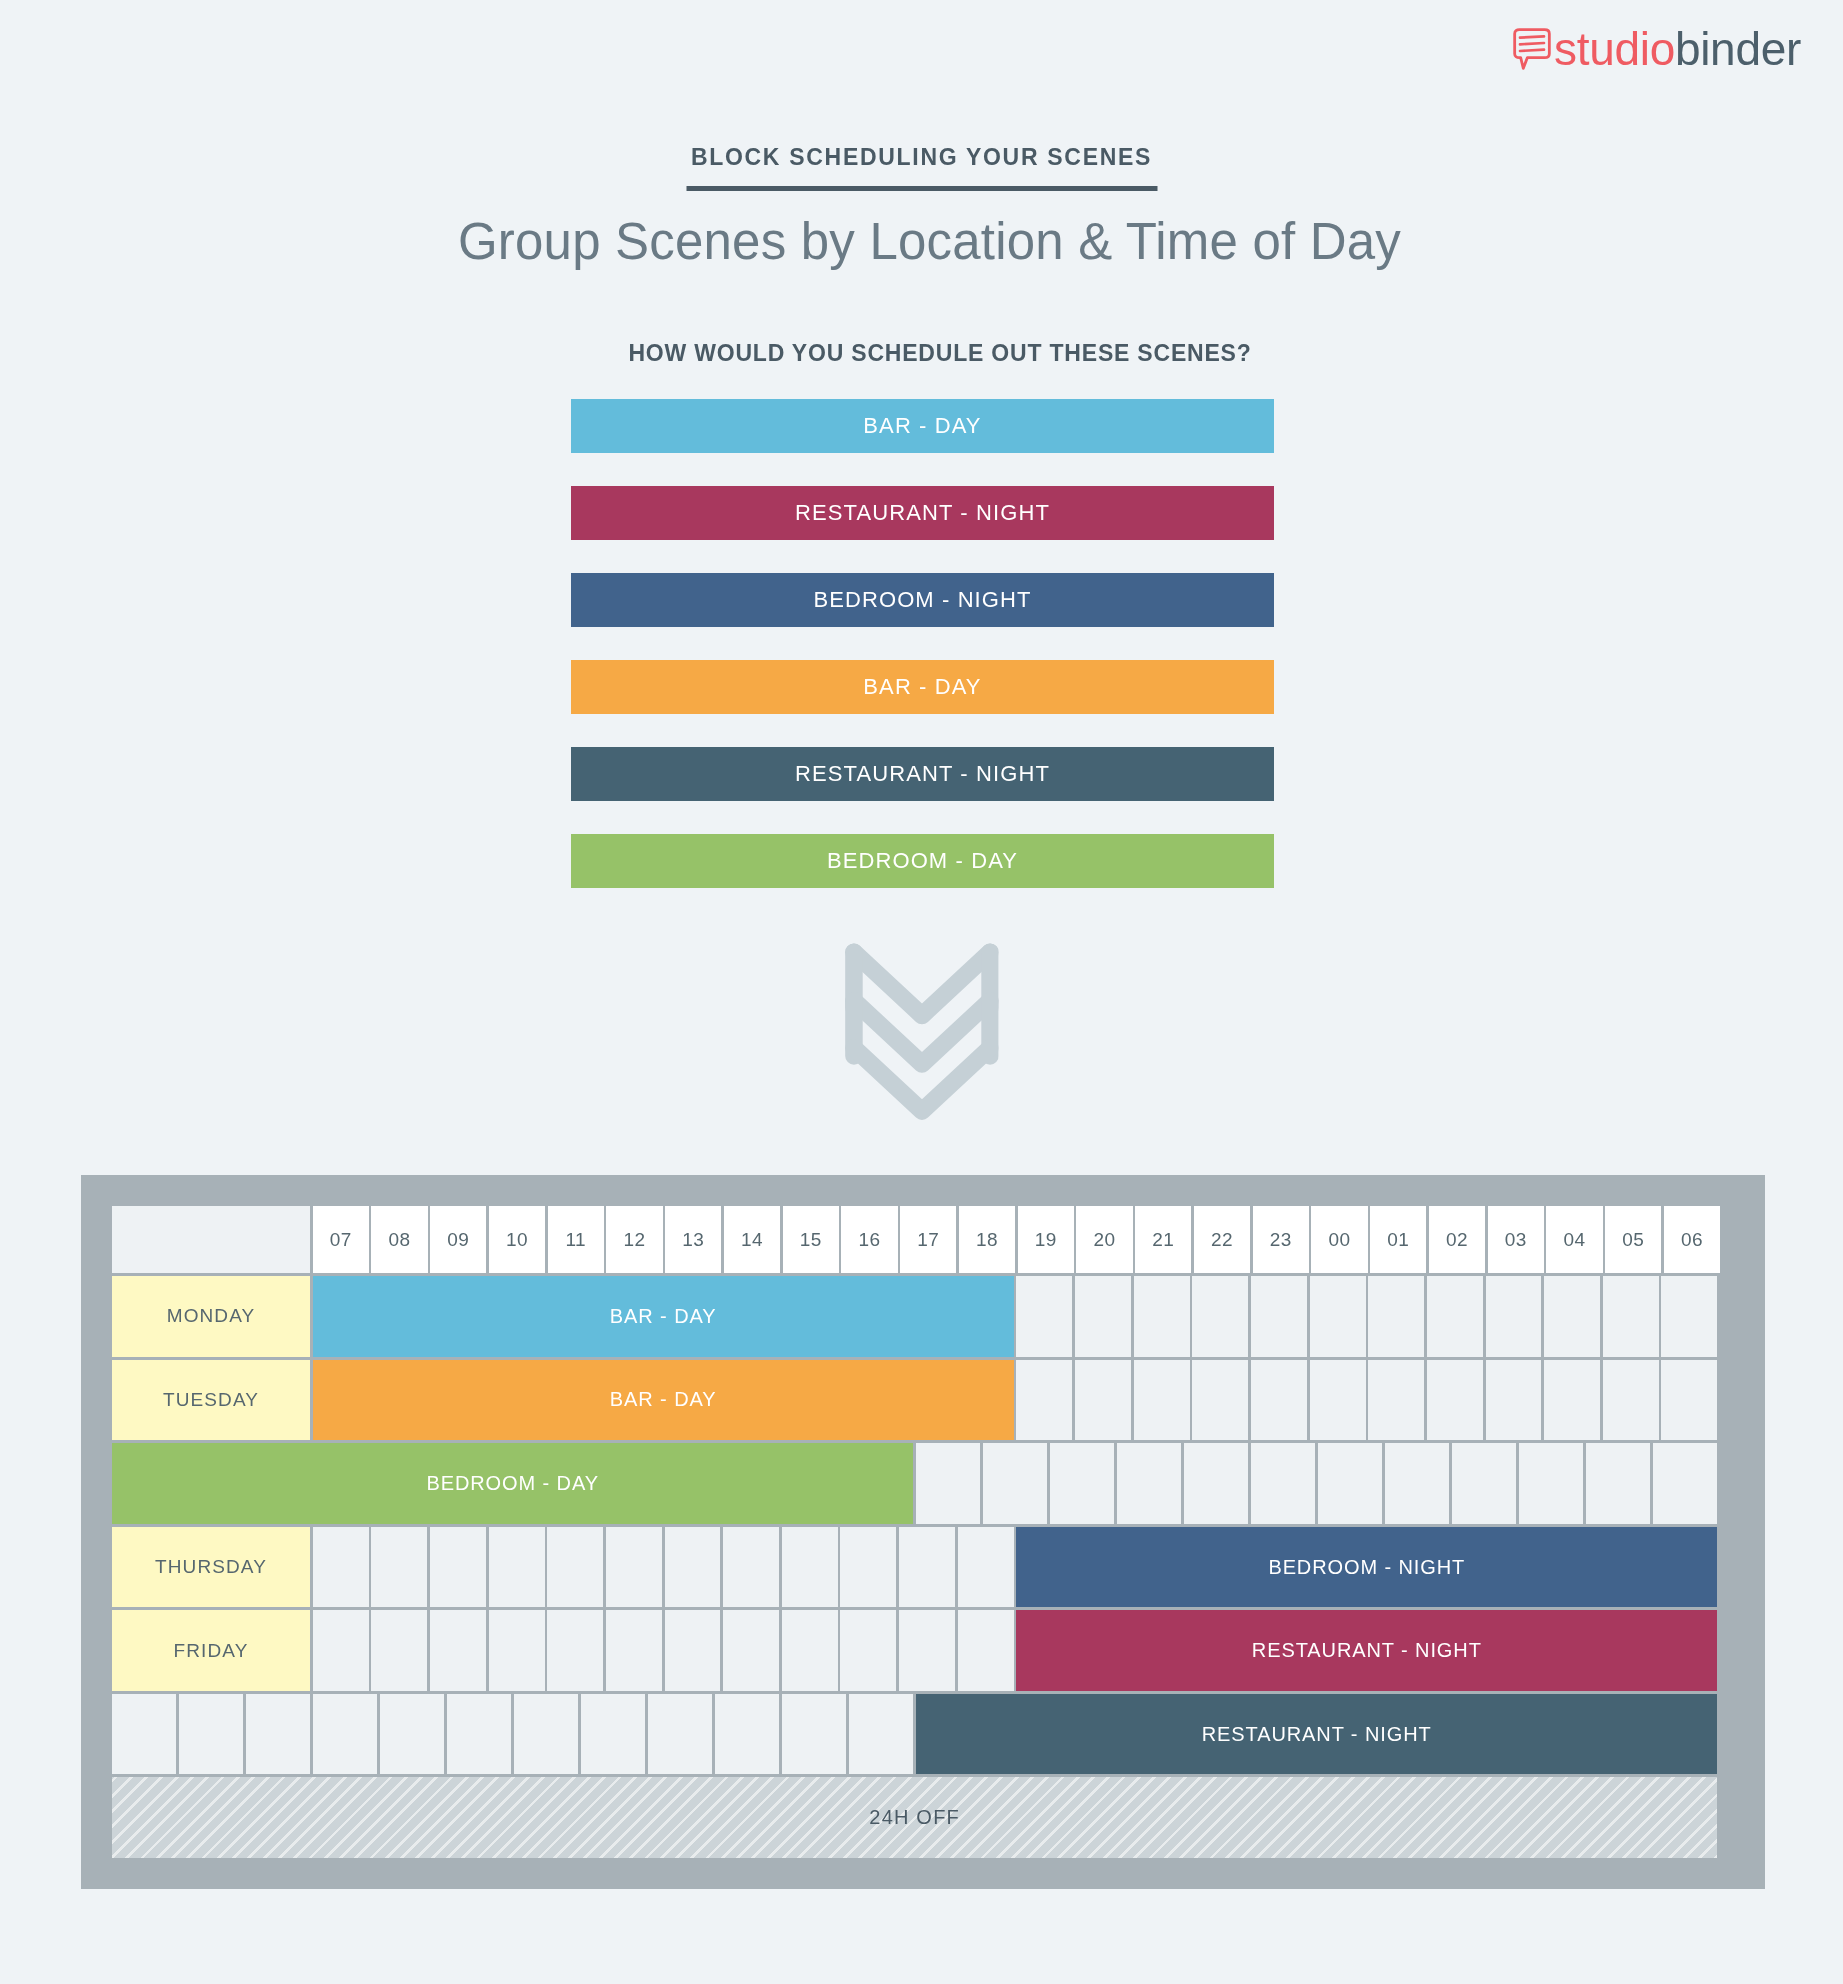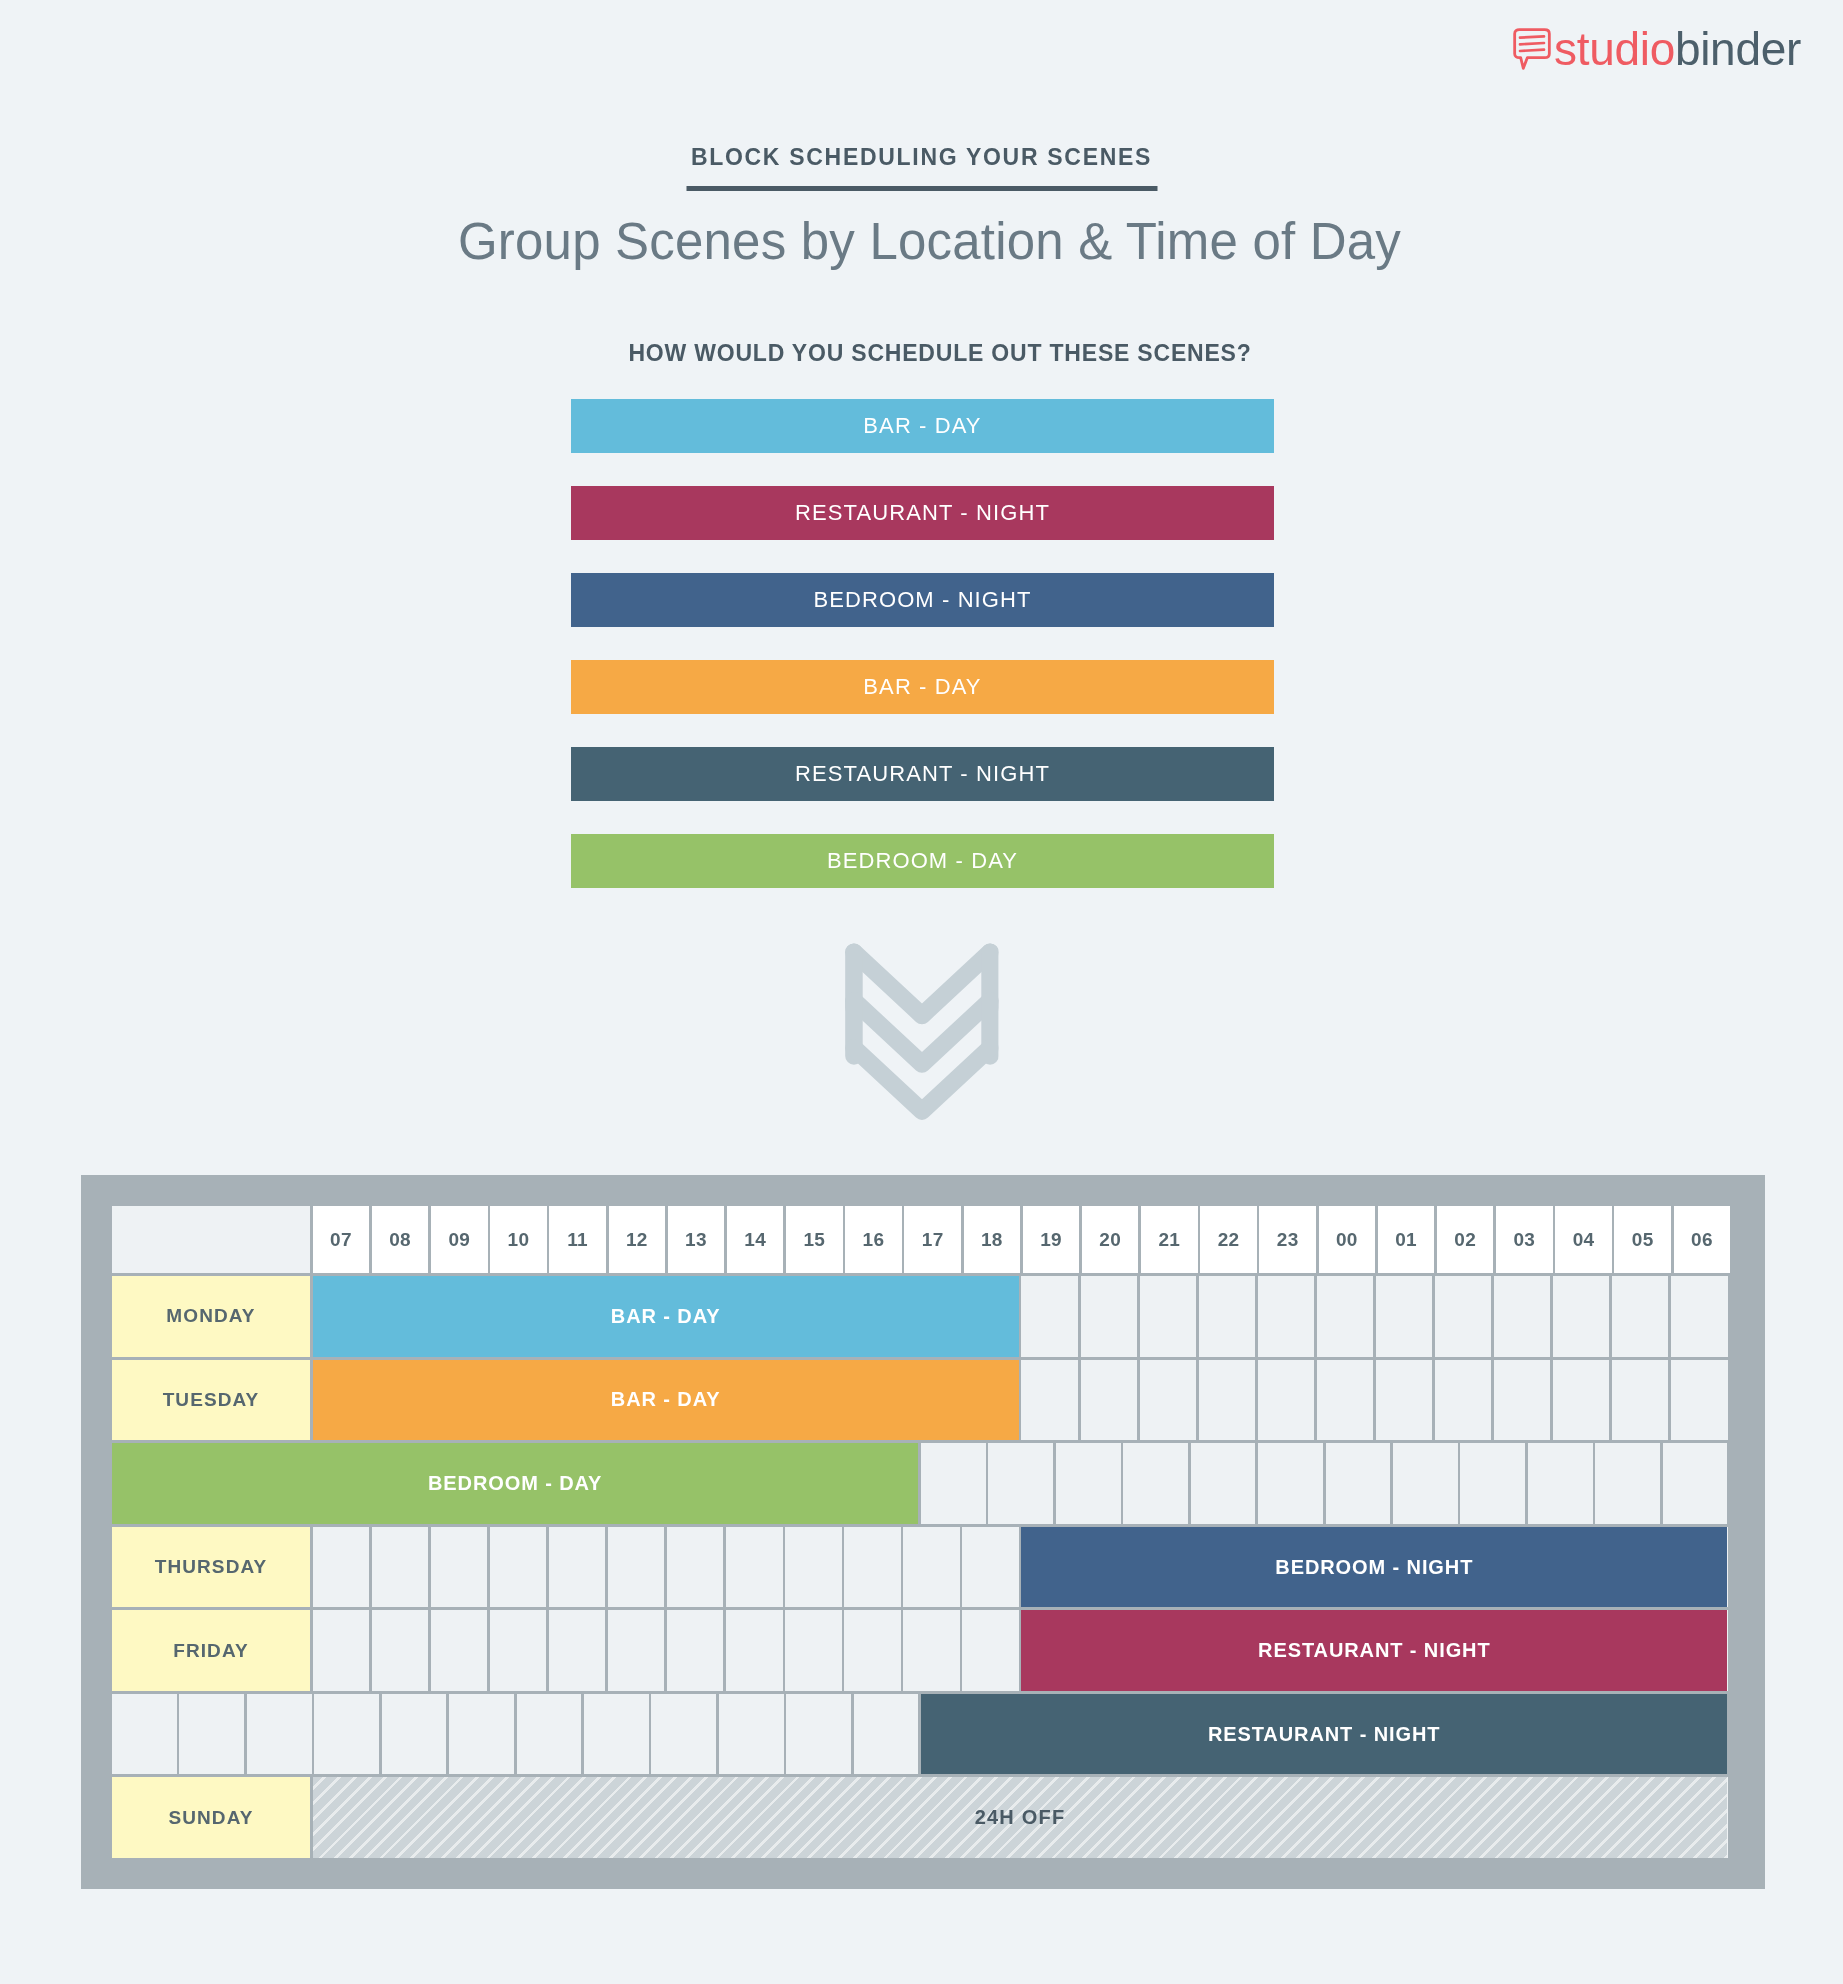"07" .sched-frame { font-weight: bold -> none; padding: 31px 35px 31px 31px -> 31px 45px 31px 31px }
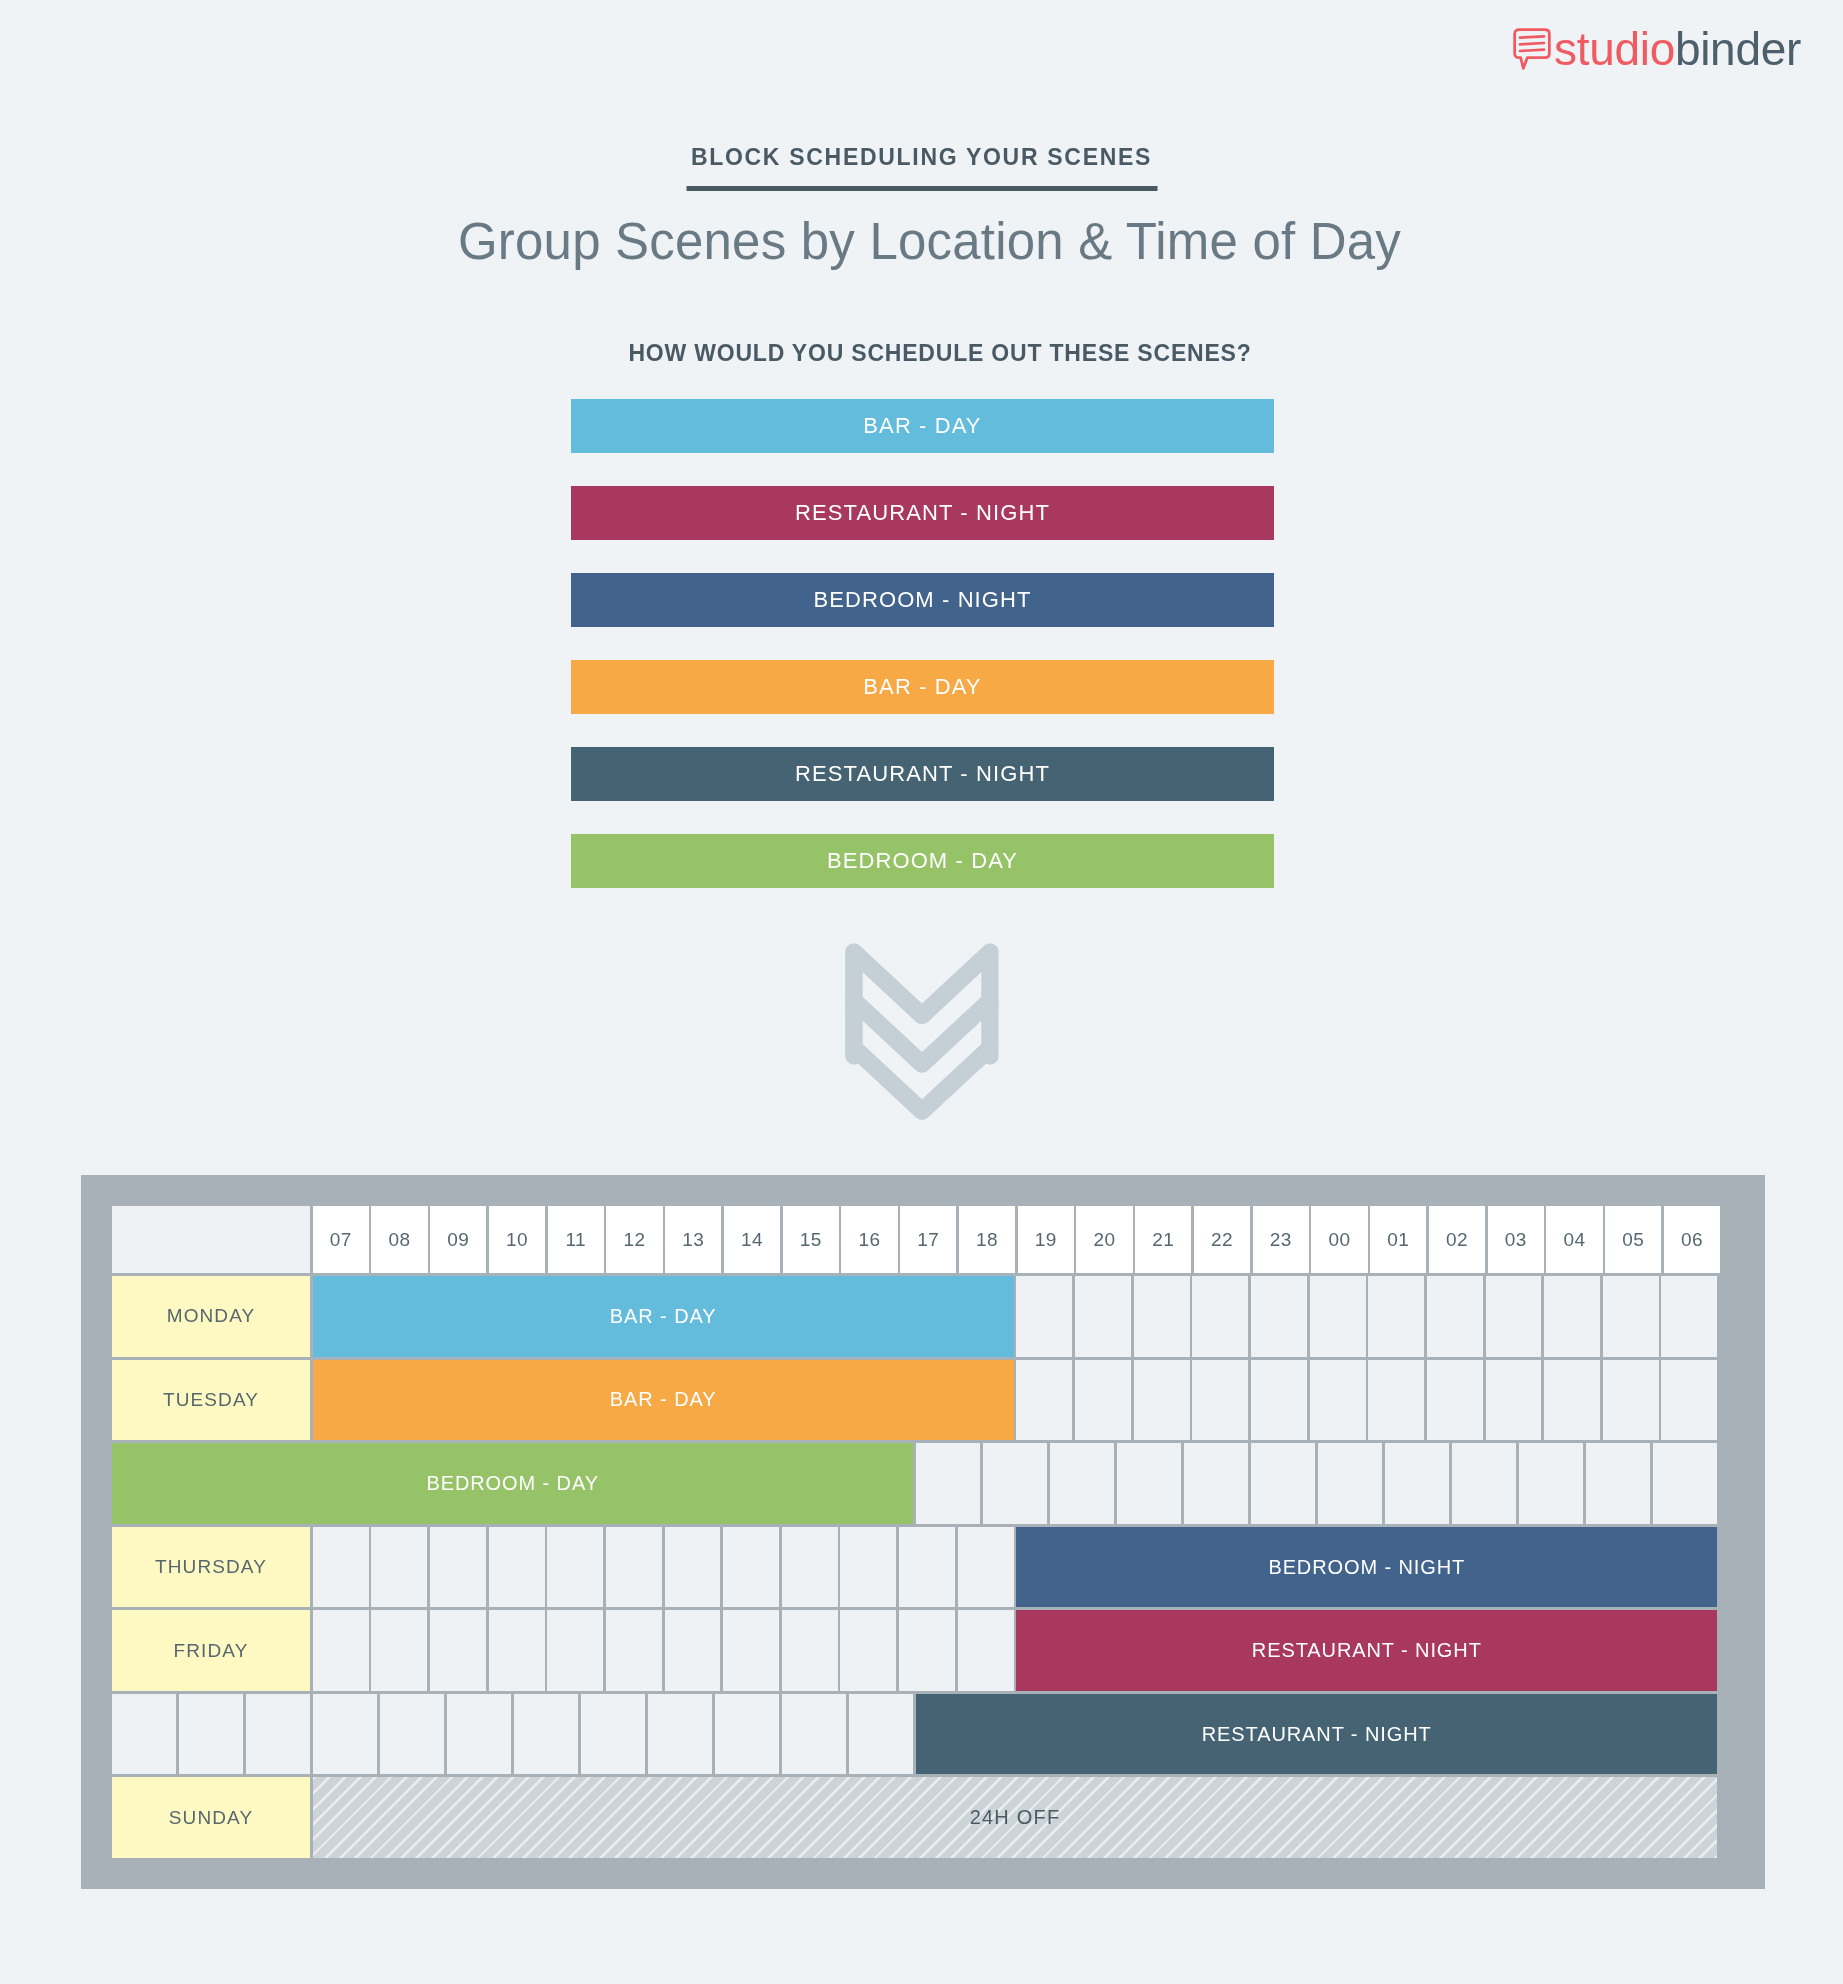"SUNDAY" div.rowlabel { html: <div>SUNDAY</div> -> none }
